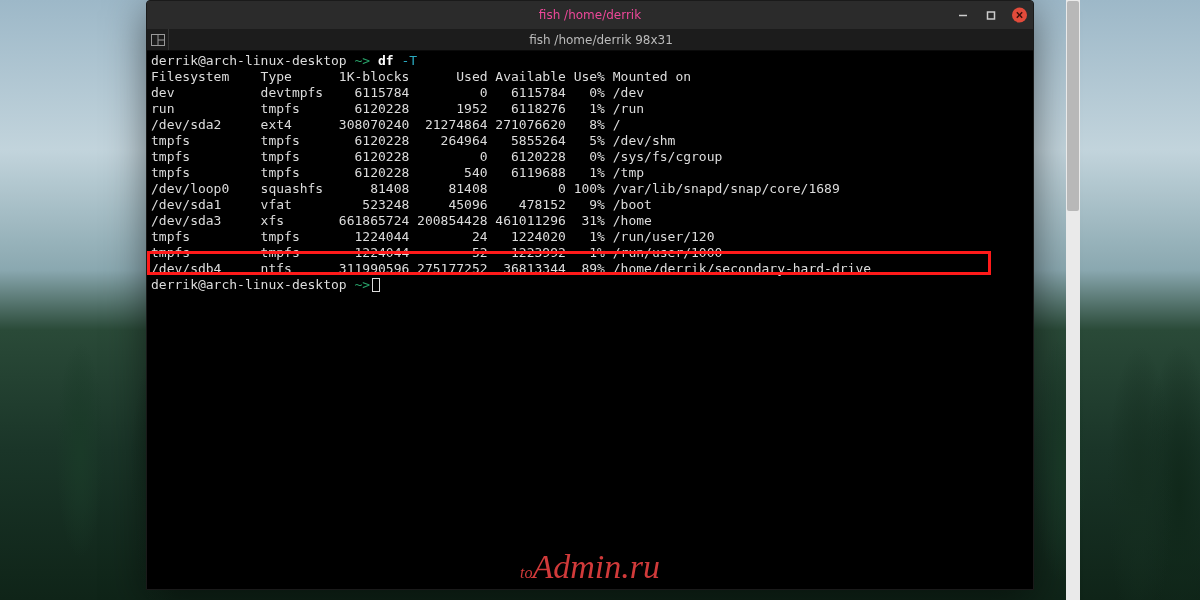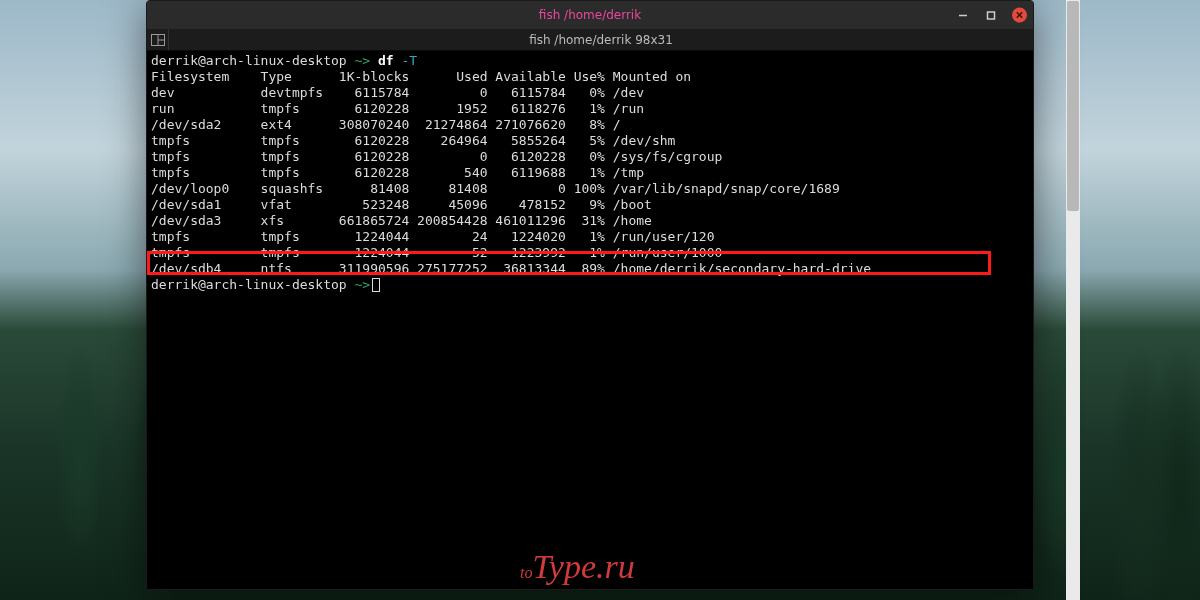"Type.ru" span { text: Type.ru -> Admin.ru }
